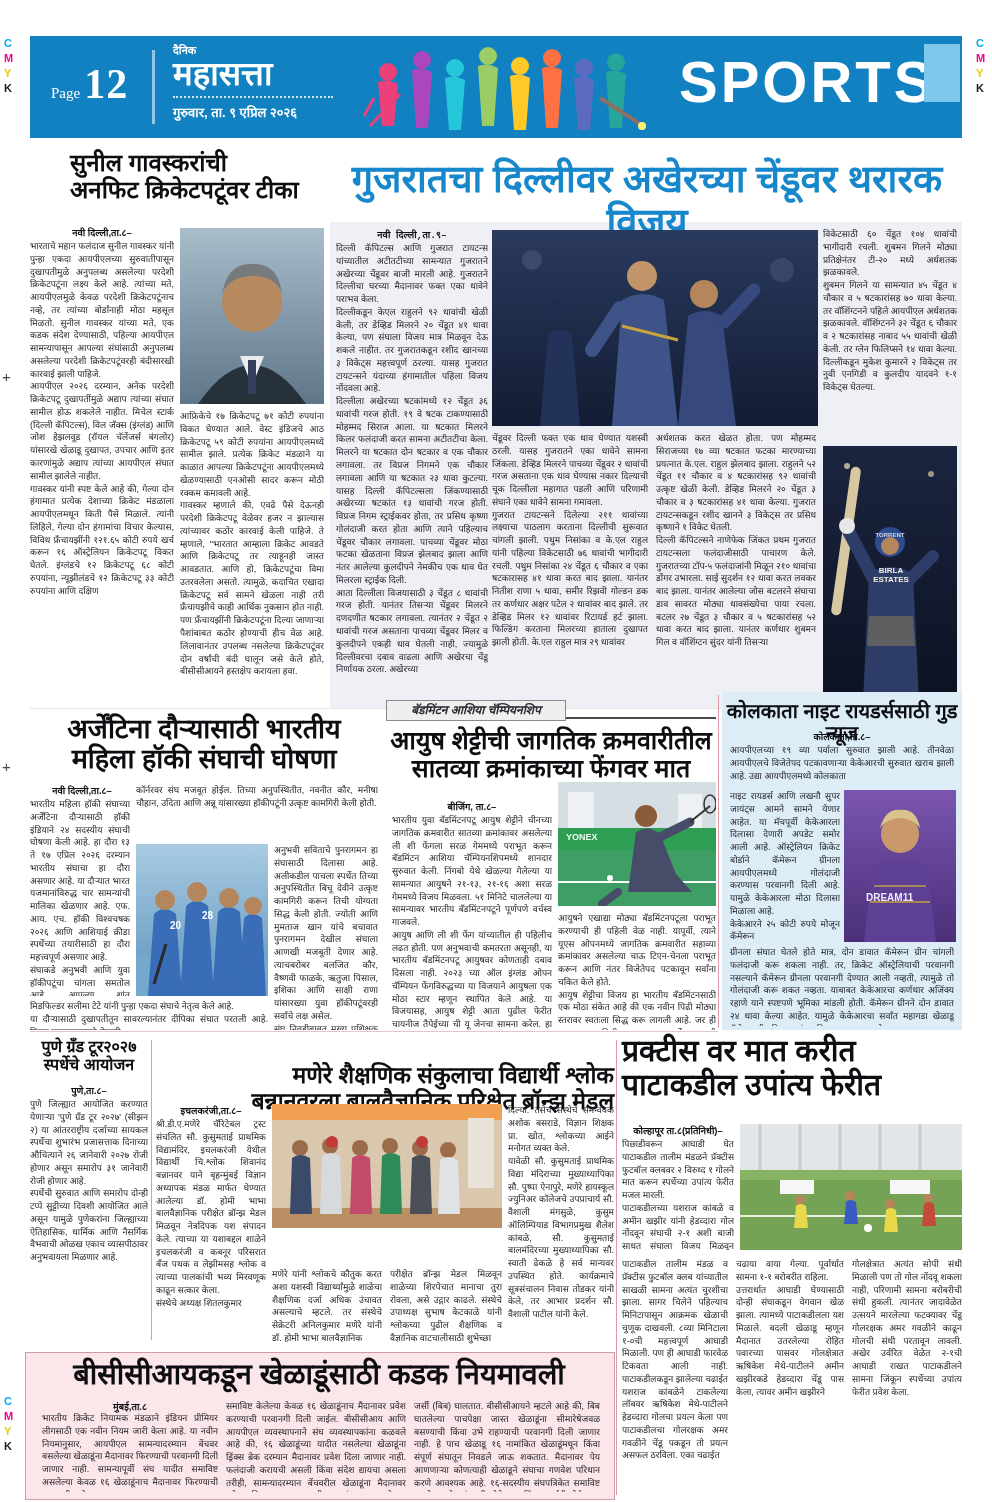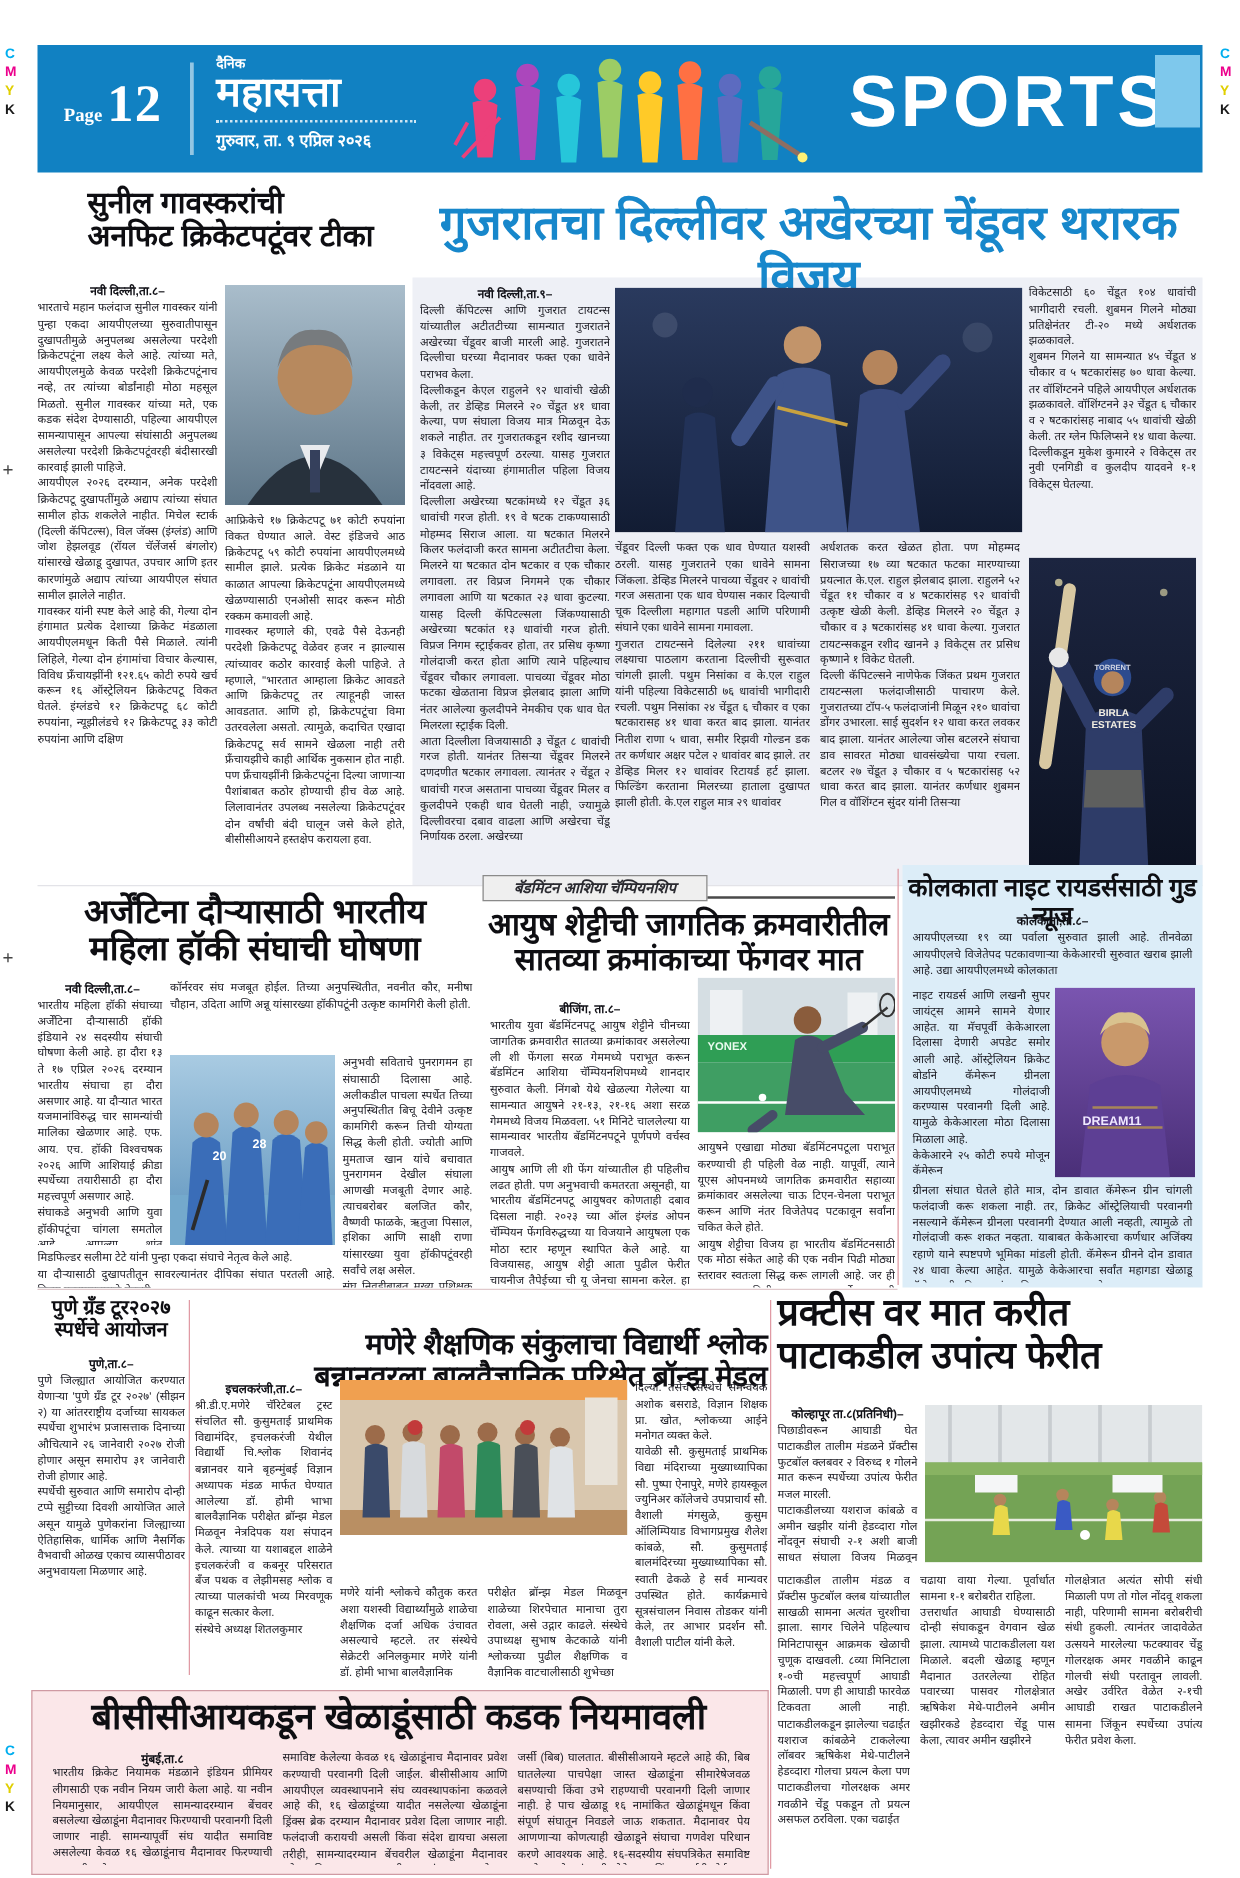"Page" .hdr-page .lbl { font-weight: bold -> normal }
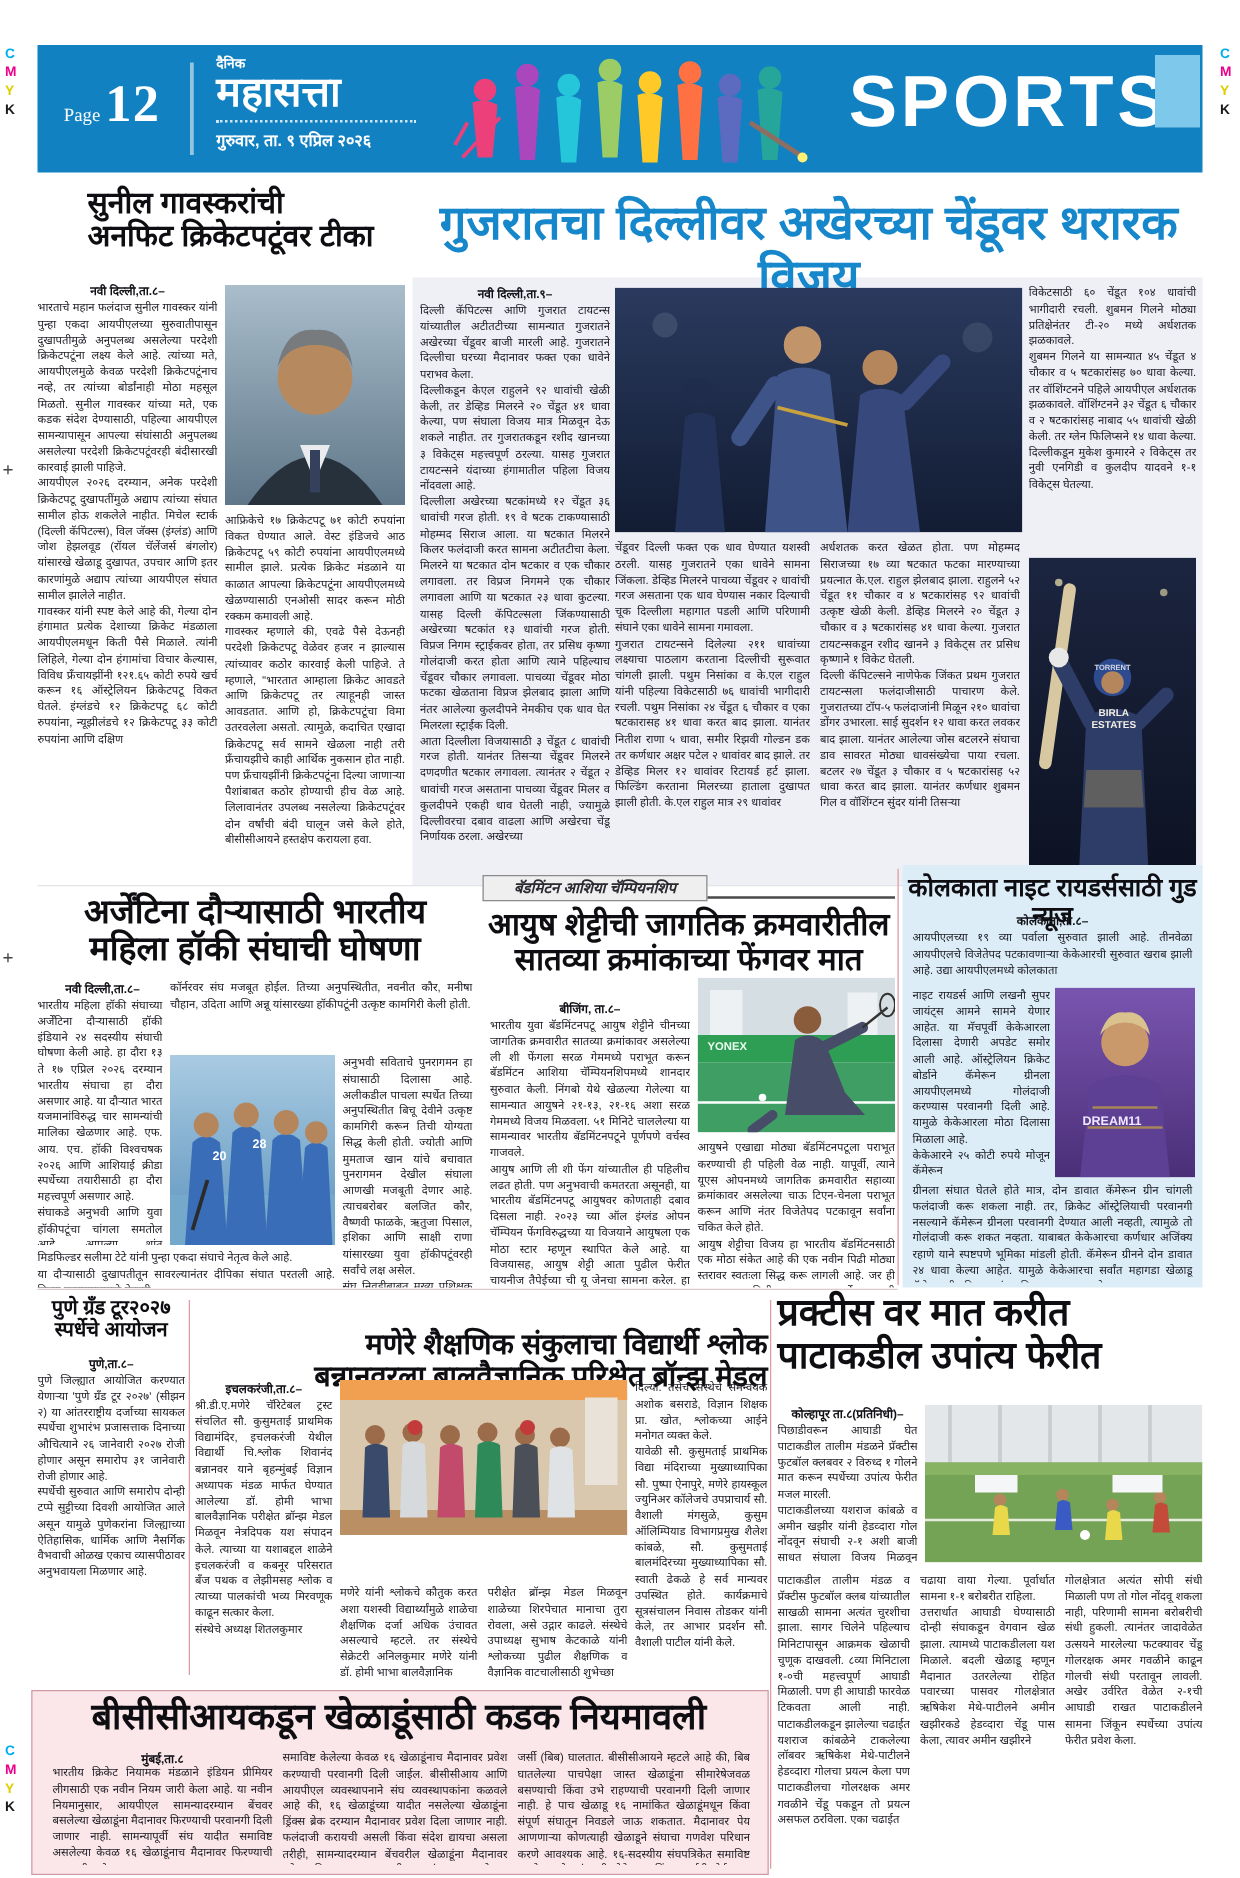"नवी दिल्ली,ता.९–" div.dl { font-family: none -> Liberation Mono, monospace }
